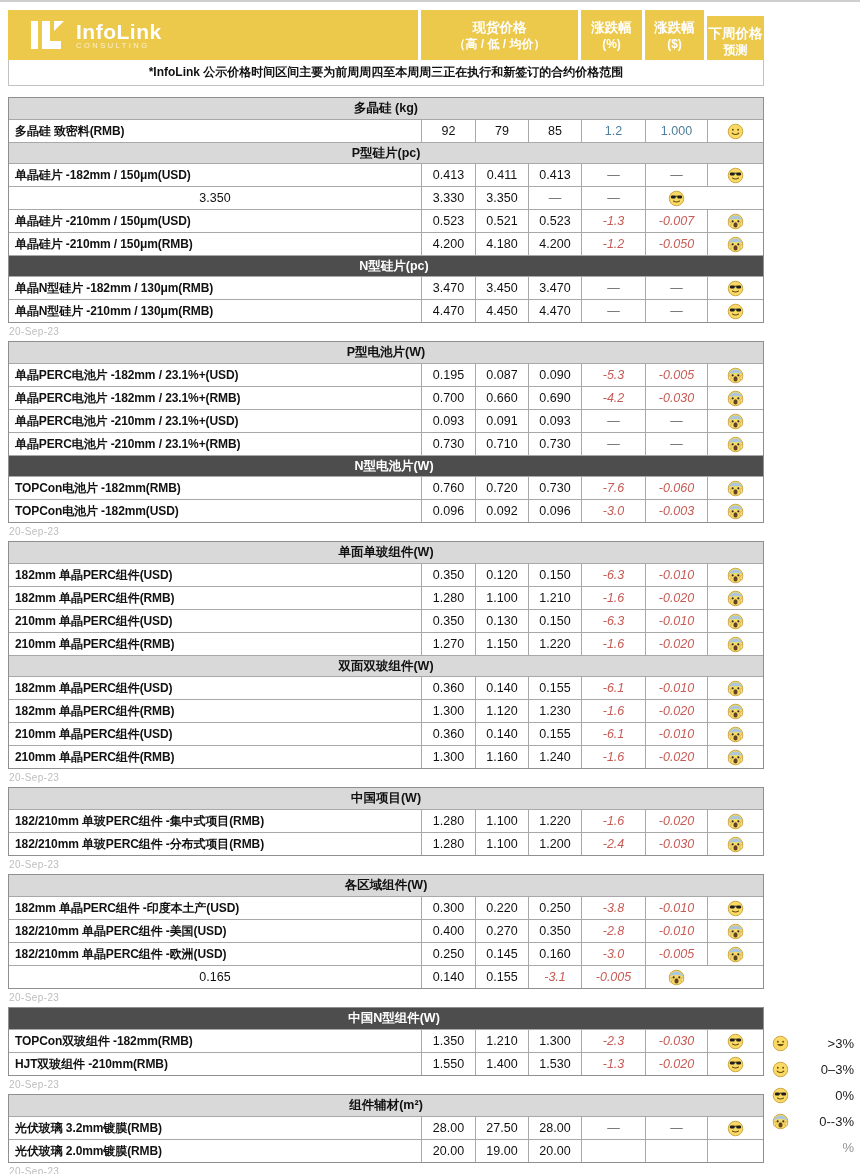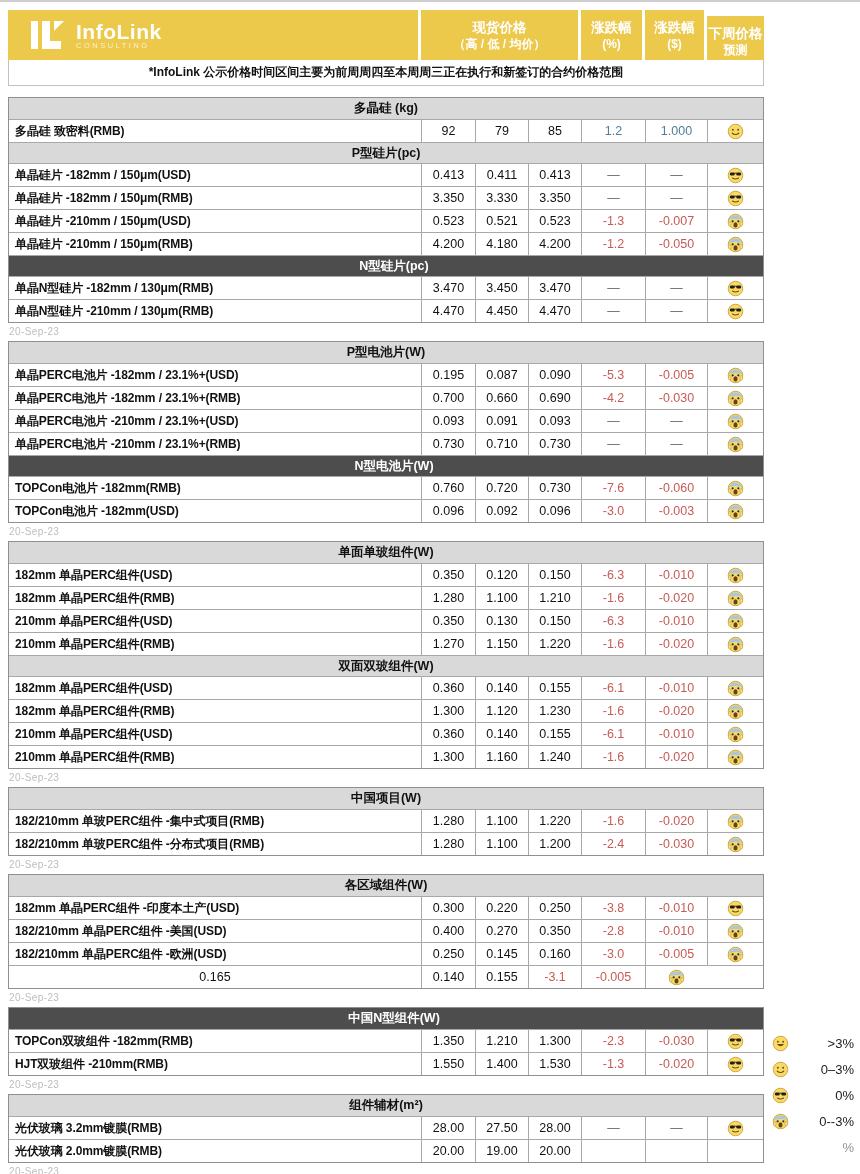"单晶硅片 -182mm / 150μm(RMB)" div.c { html: <div>单晶硅片 -182mm / 150μm(RMB)</div> -> none }
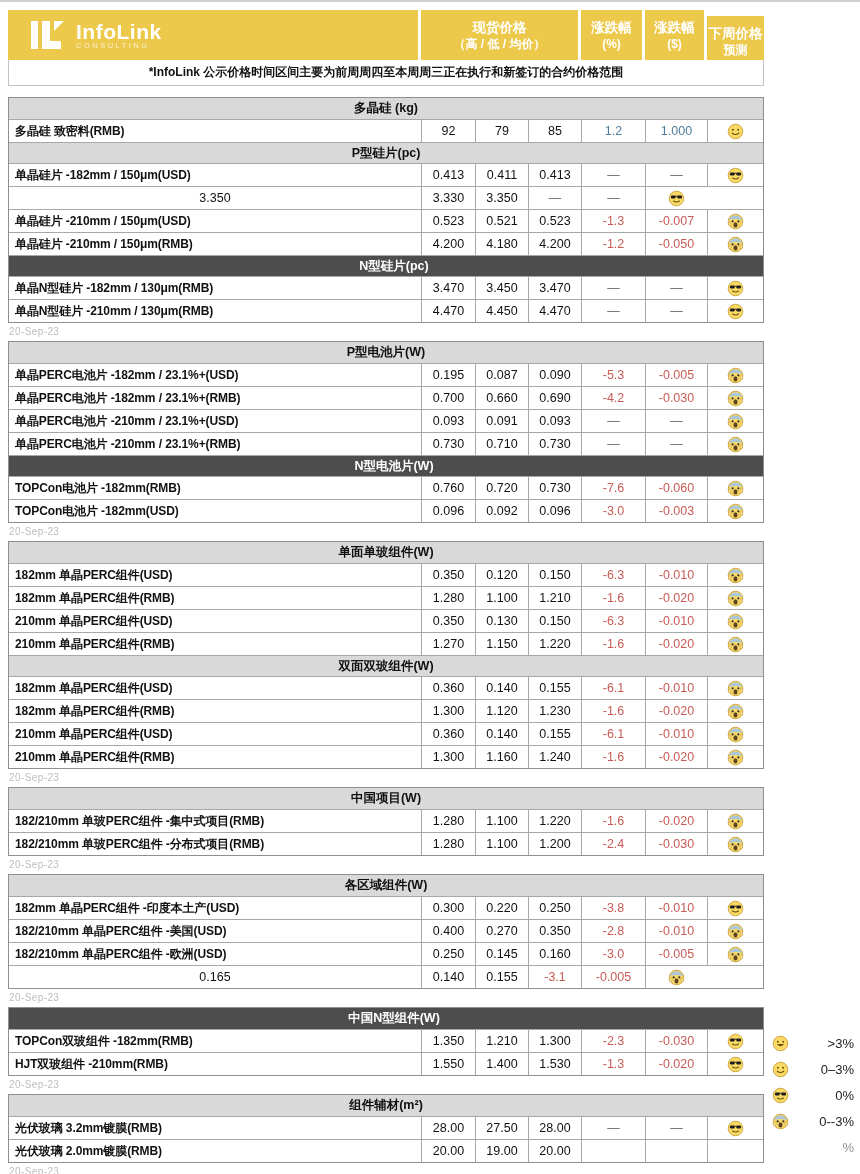"-1.3" .row .neg { font-style: none -> italic }
